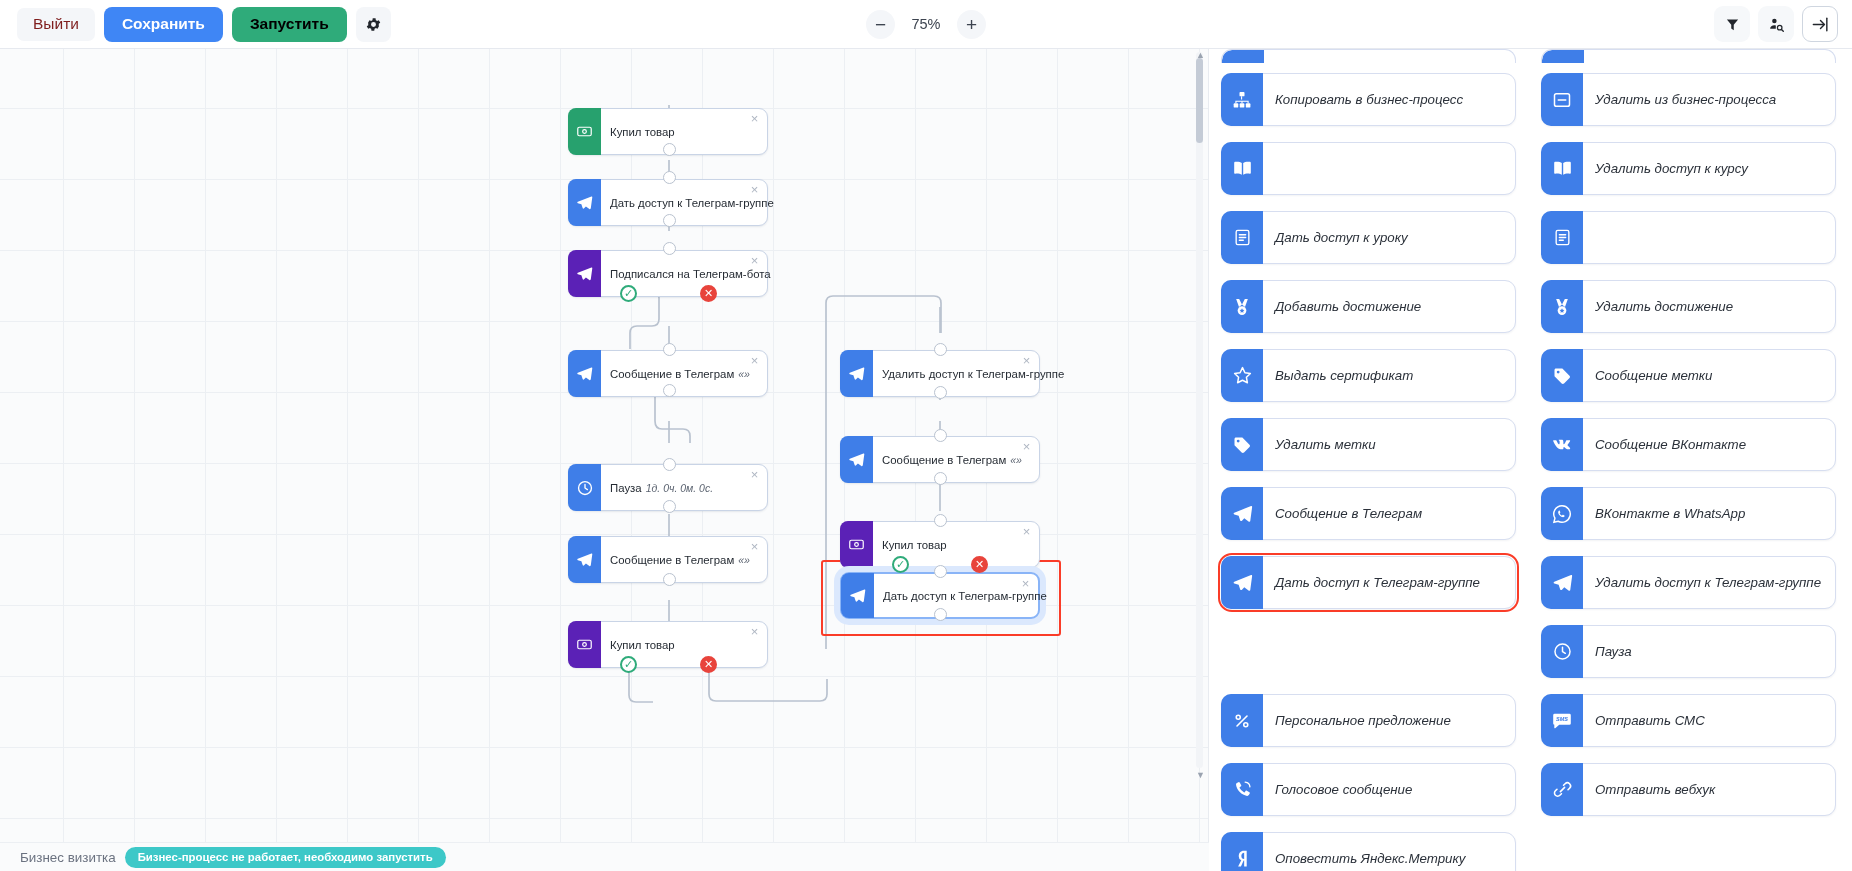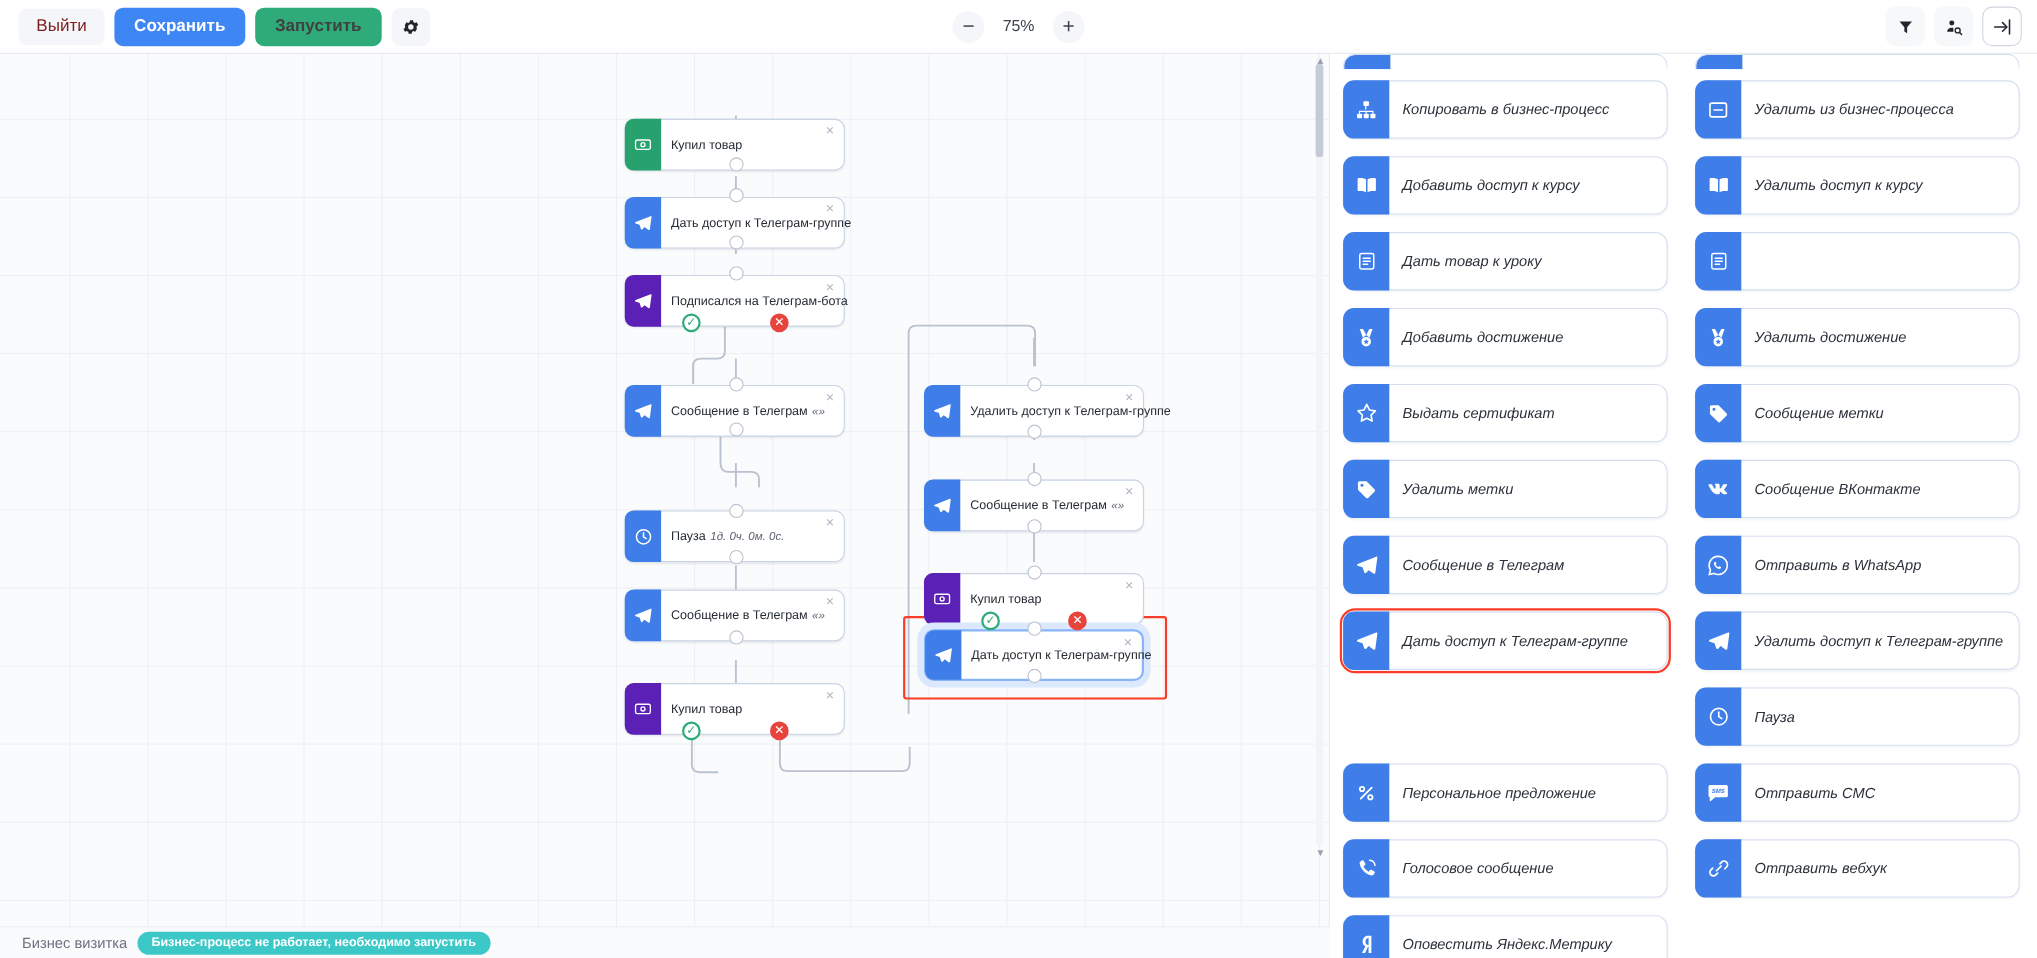"Запустить" .btn-run { color: #404040 -> #000000 }
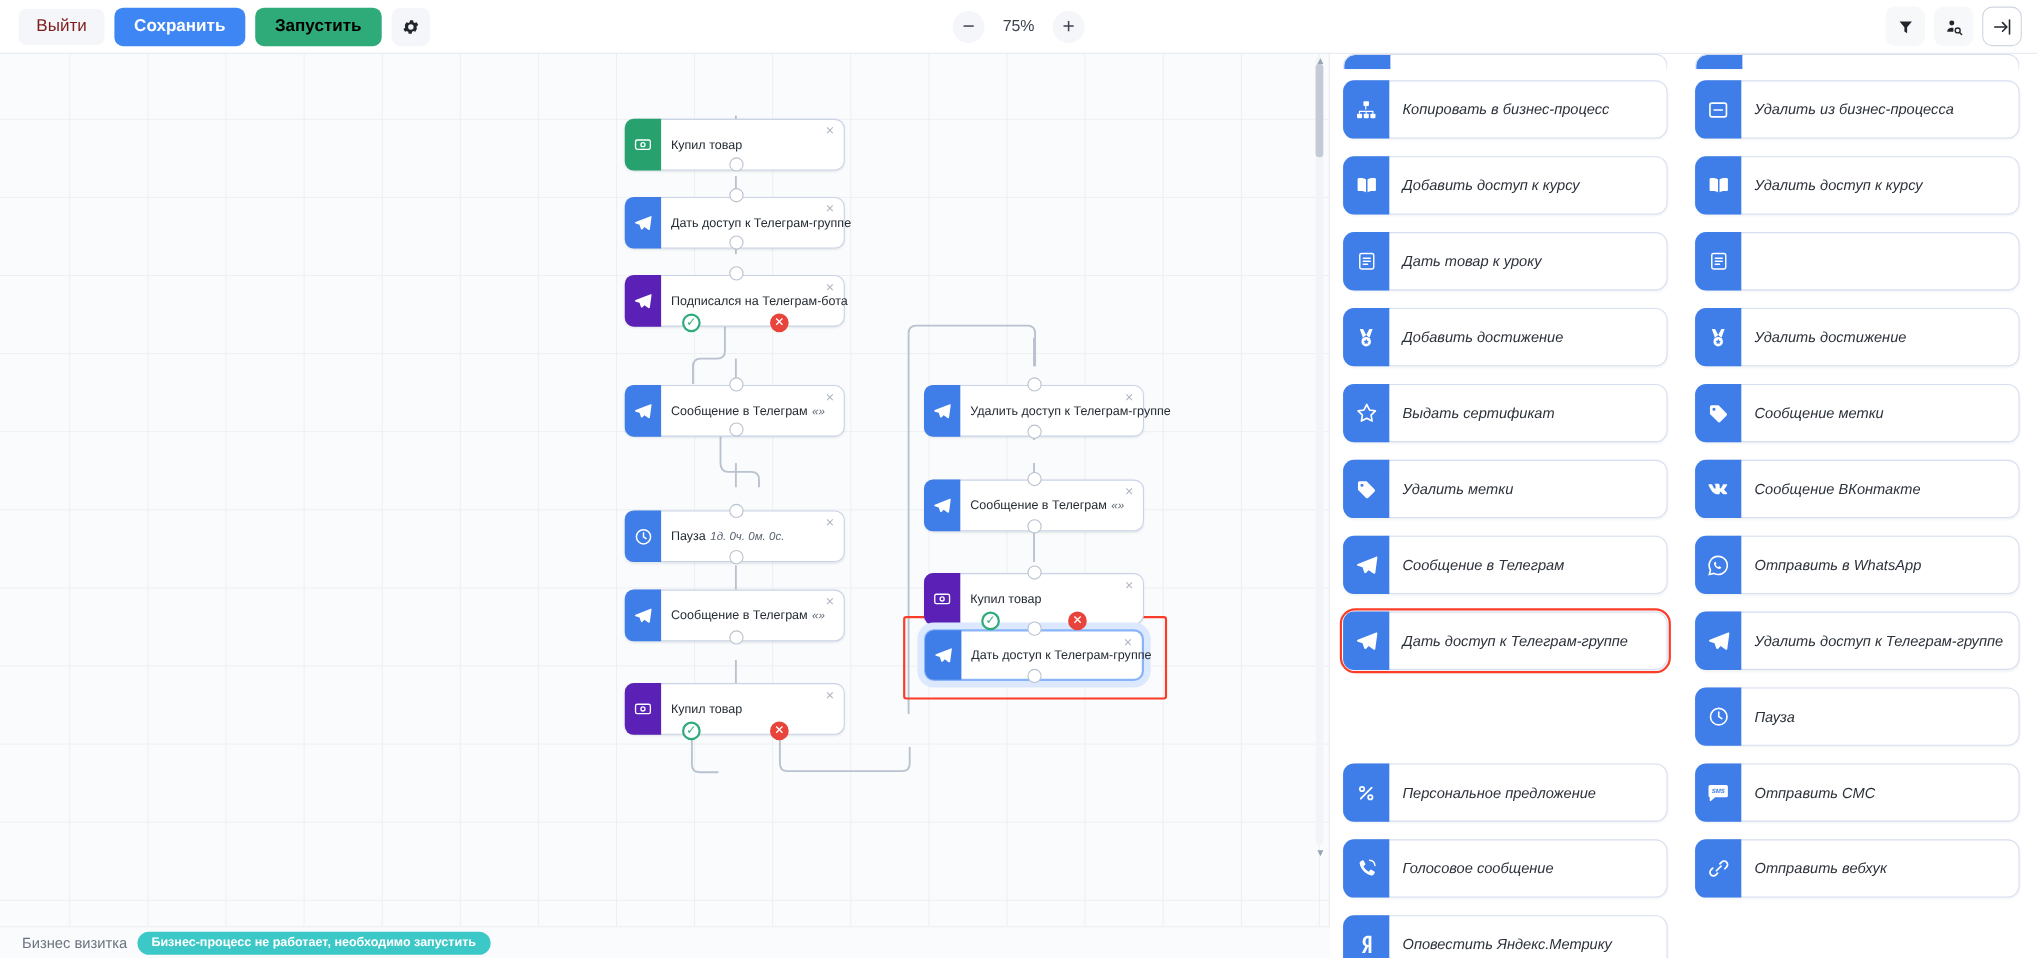"Добавить доступ к курсу" div.pal-label { html: <div>Добавить доступ к курсу</div> -> none }
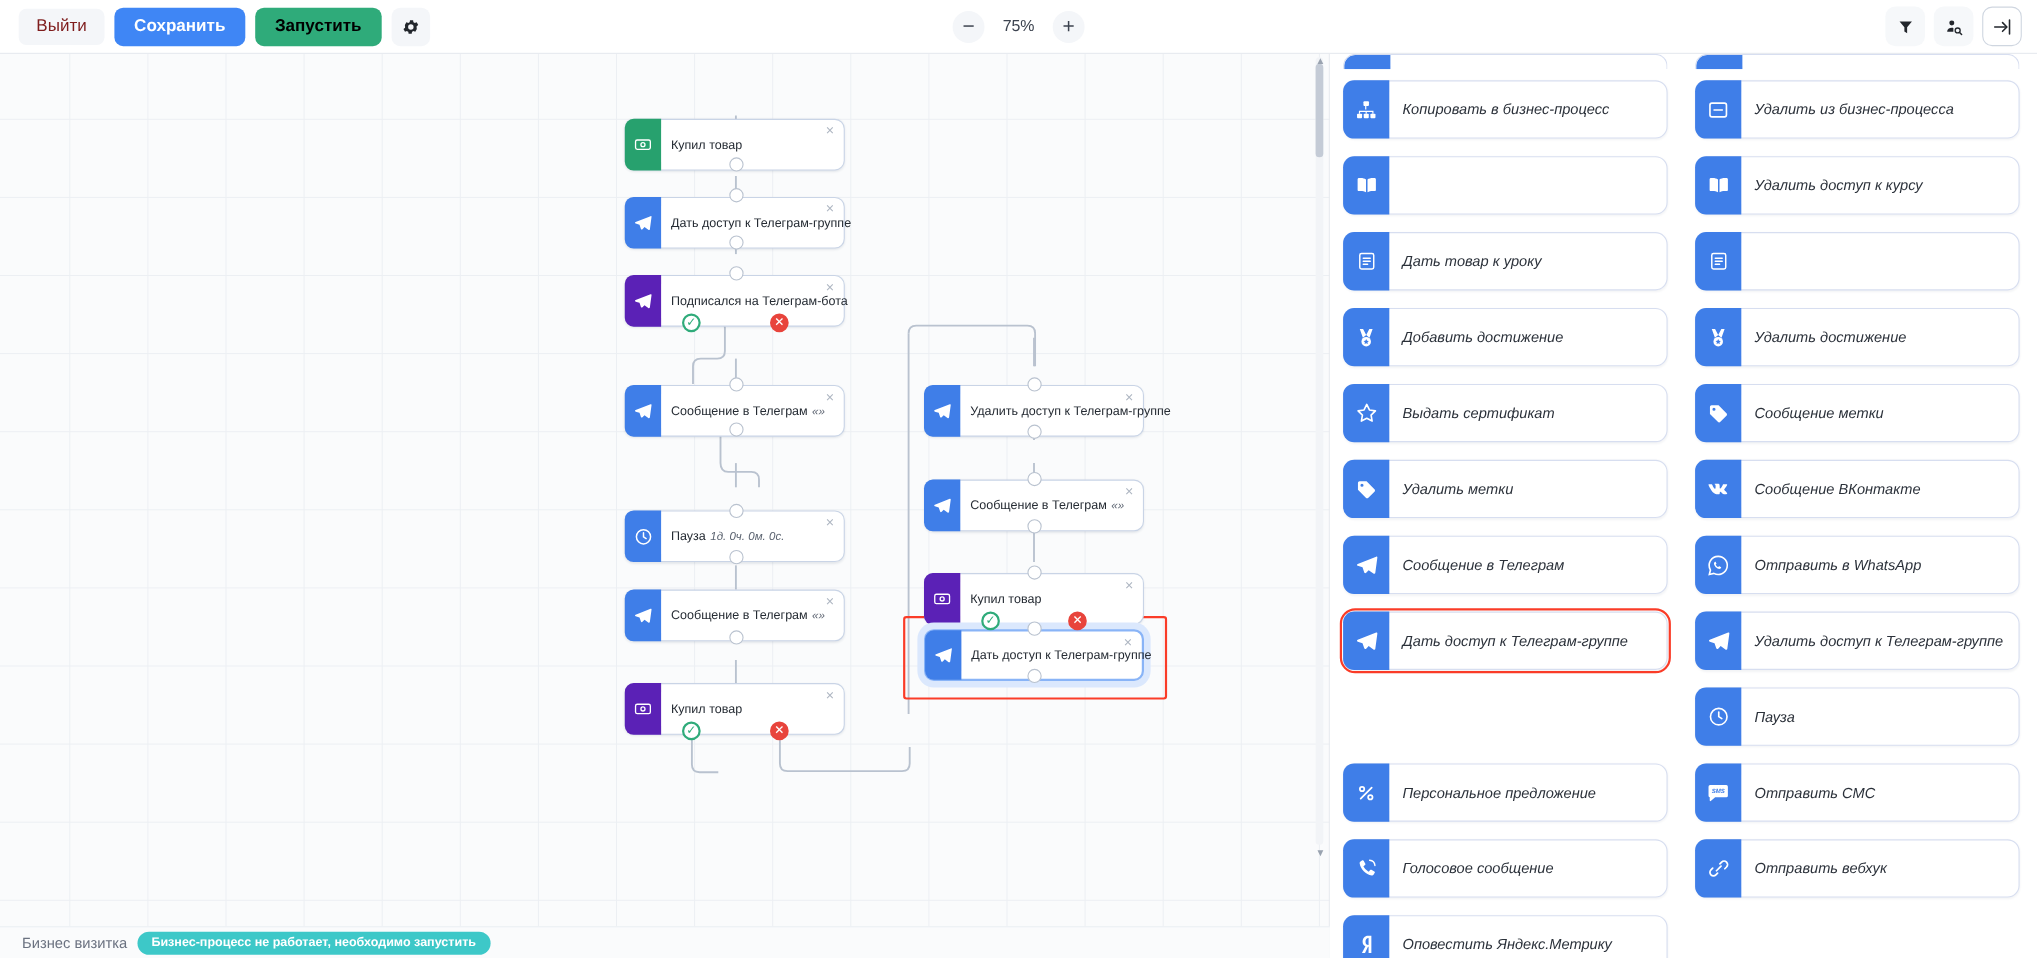"Дать товар к уроку" div.pal-label { text: товар -> доступ }
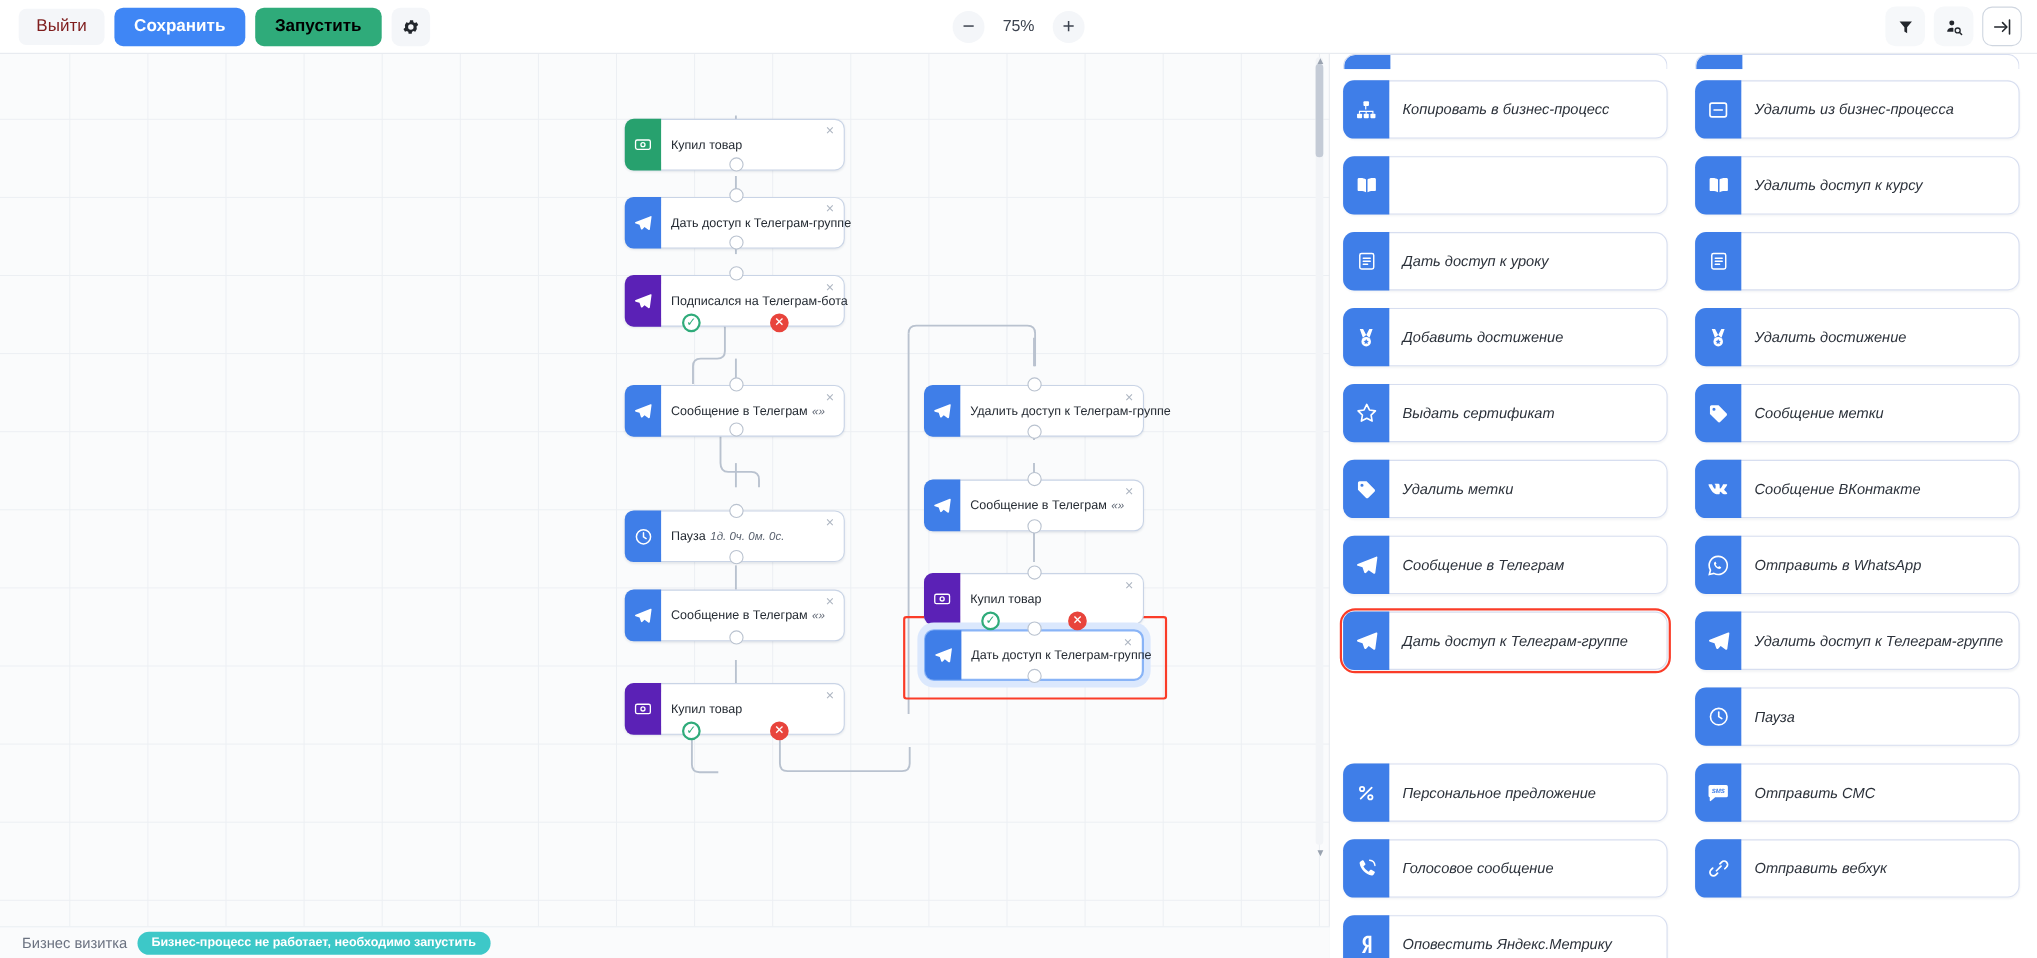"Отправить в WhatsApp" div.pal-label { text: Отправить -> ВКонтакте }
